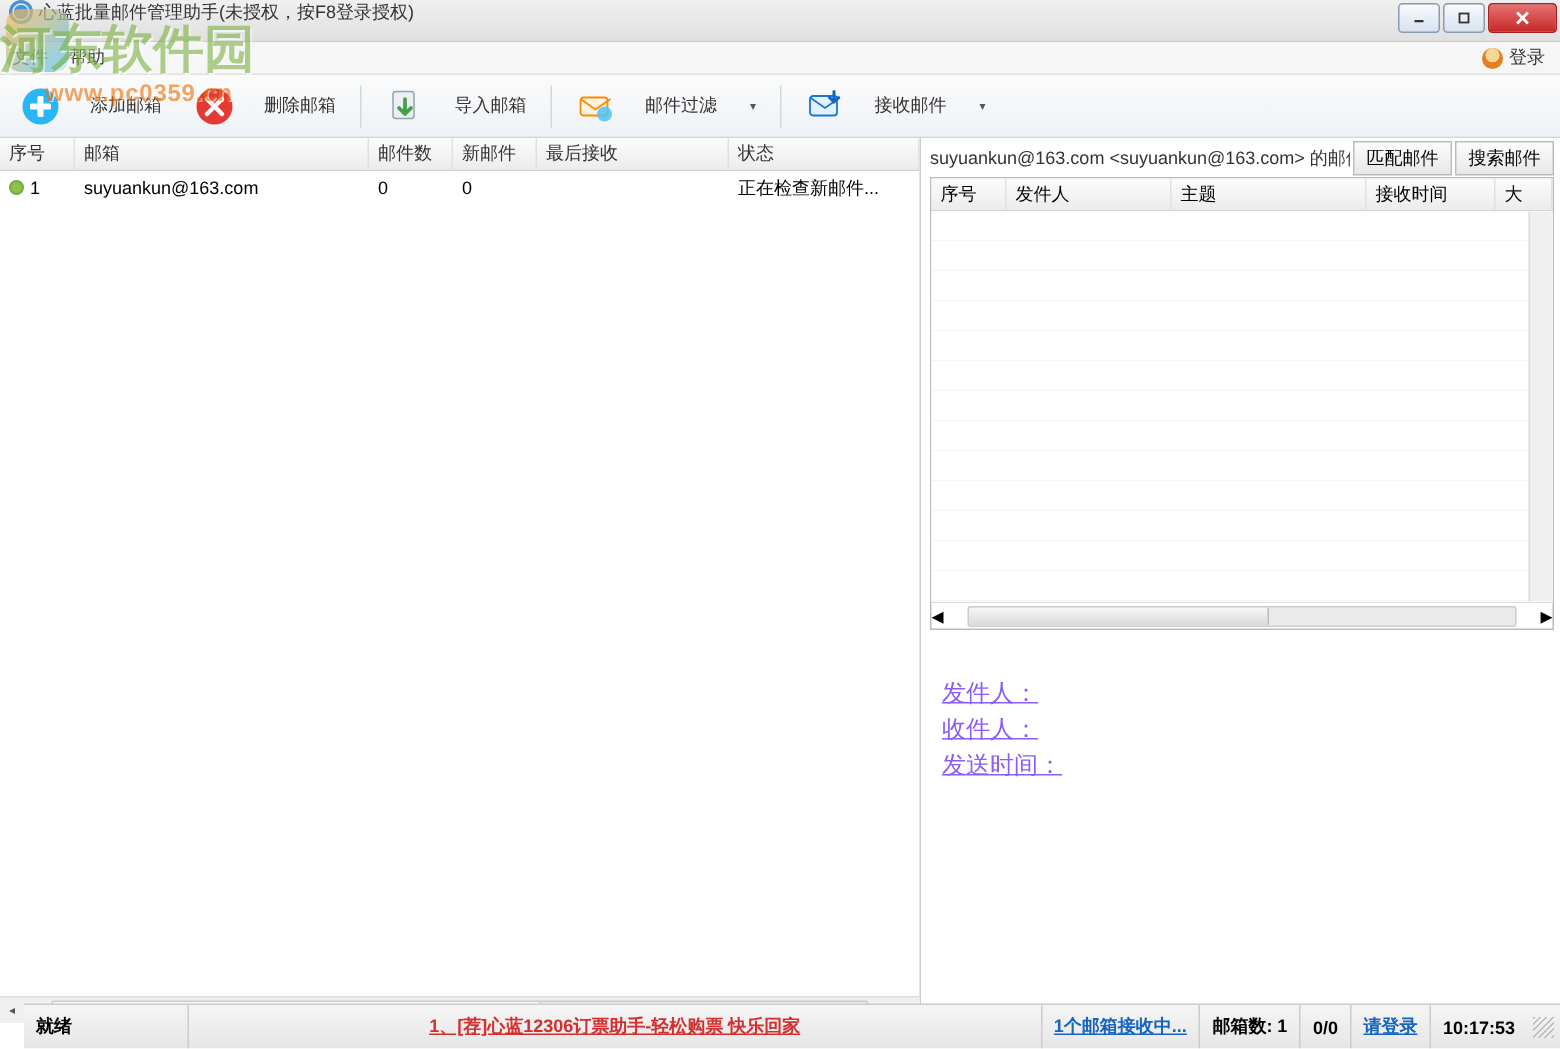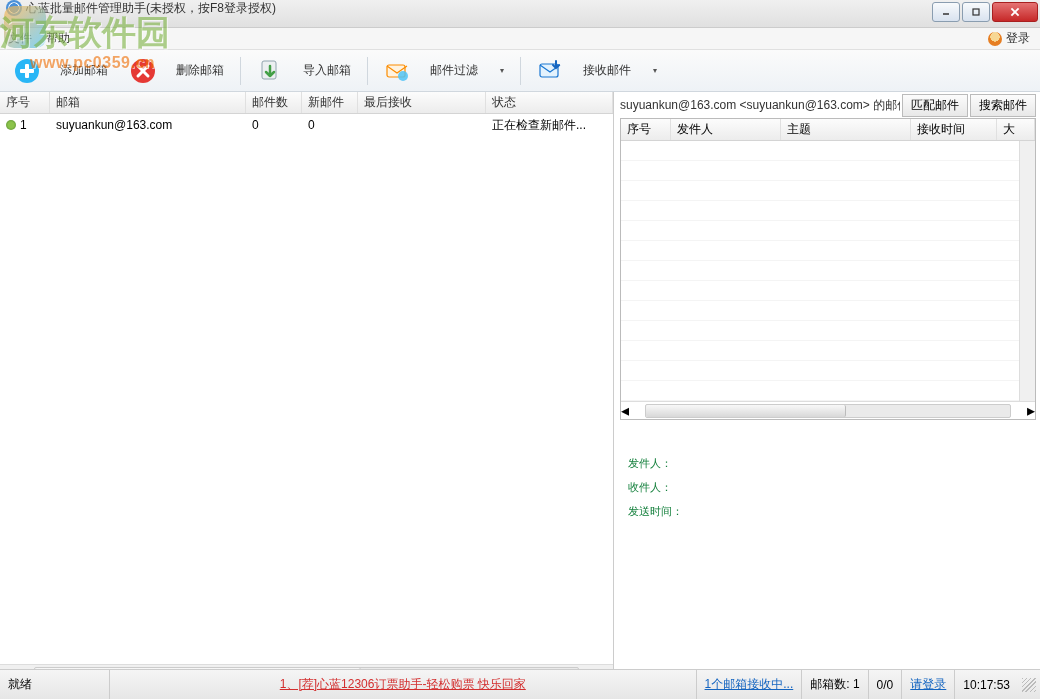"发件人：" .detail-box { color: #15803d -> #8b5cf6; font-size: 11px -> 16px; text-decoration: none -> underline }
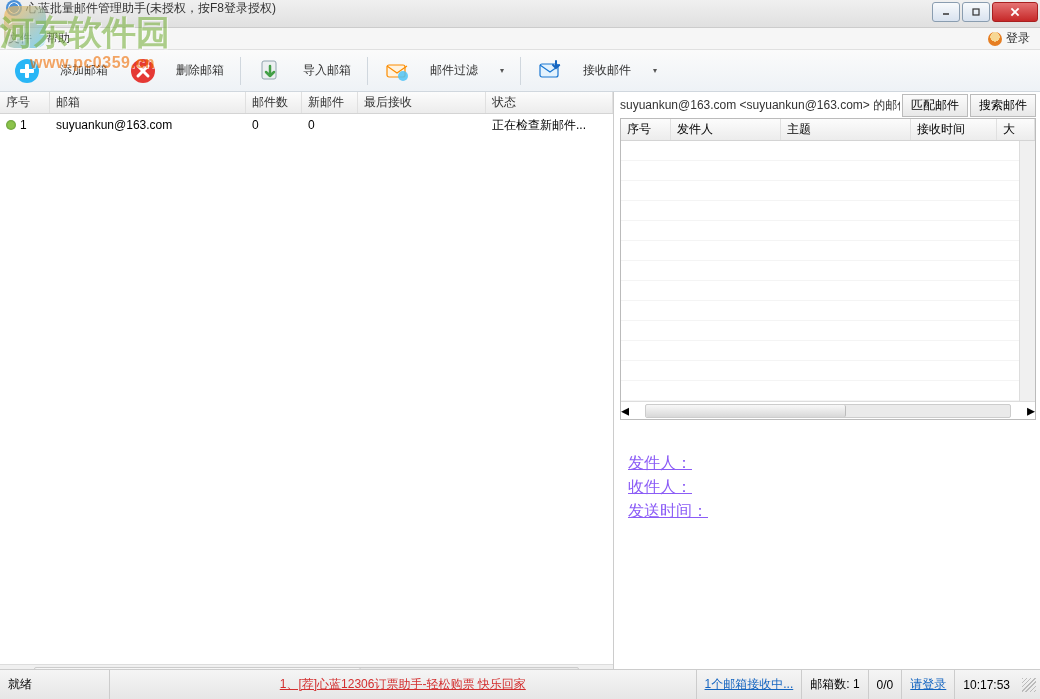"就绪" .statusbar { font-weight: none -> bold; left: 0 -> 16px }
